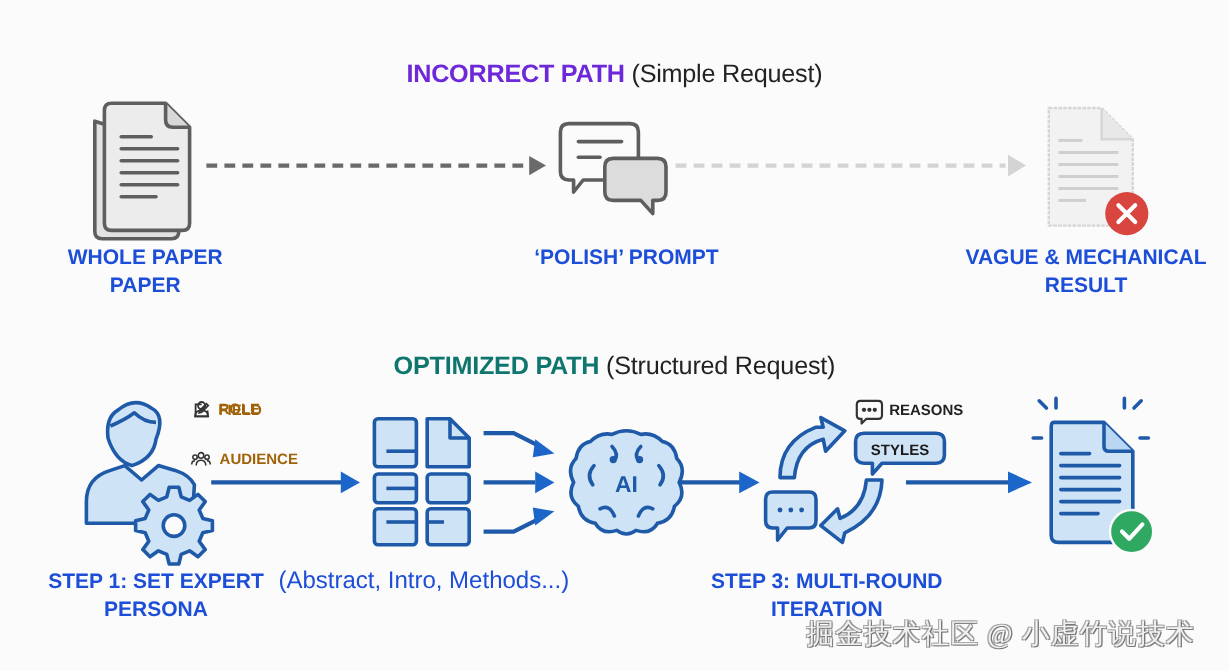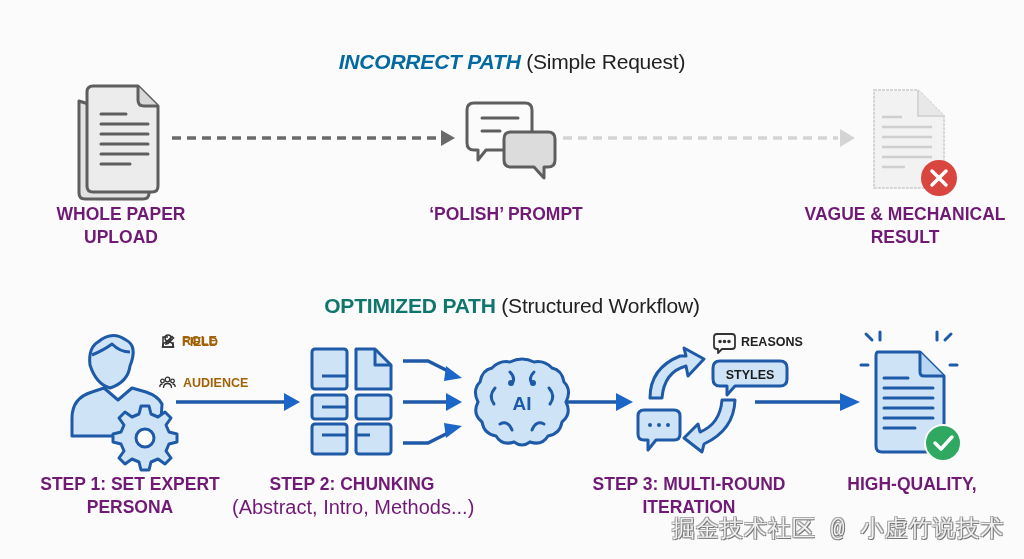"INCORRECT PATH" #t1 .strong { color: #0369a1 -> #6d28d9; font-style: italic -> none }
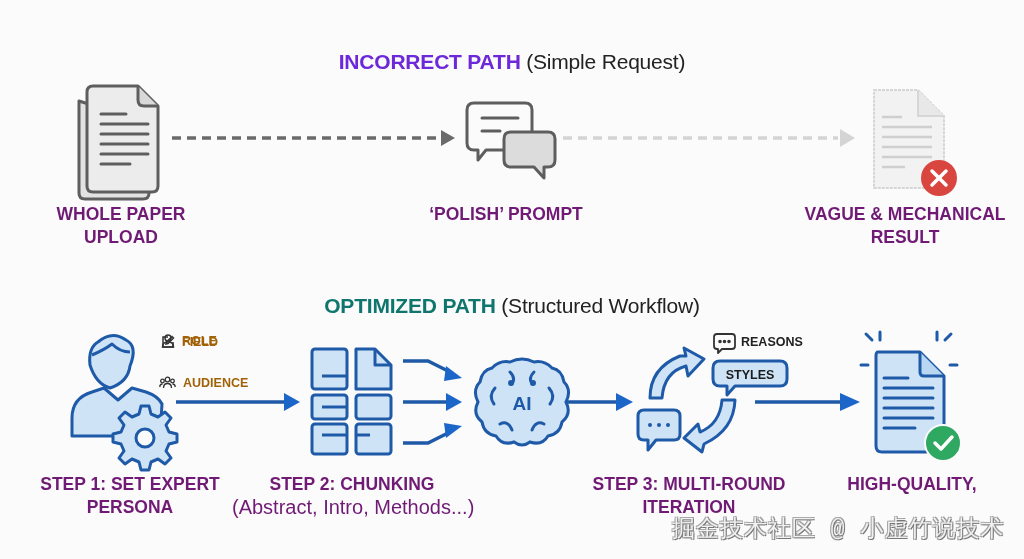"WHOLE PAPER" .lbl { color: #701a75 -> #1d4ed8 }
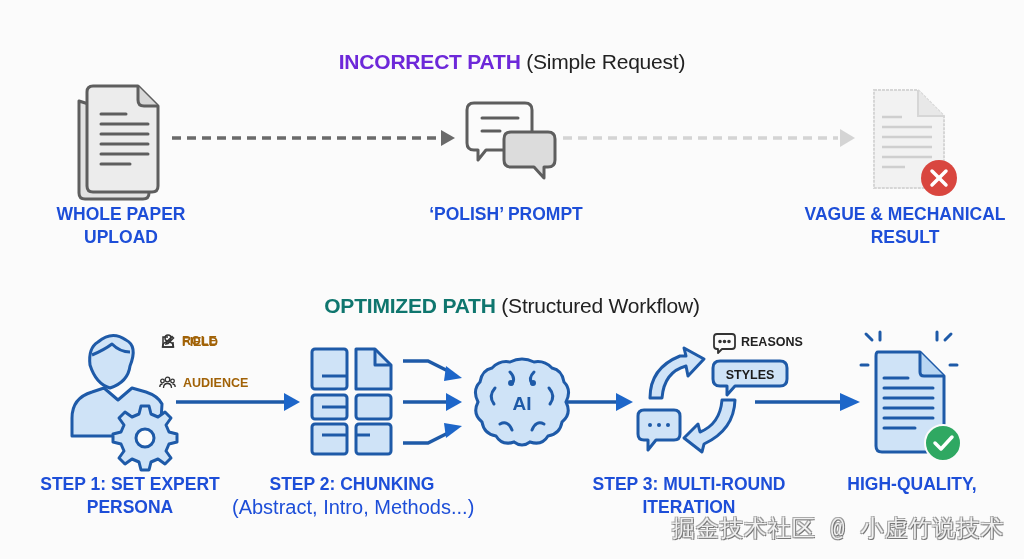"‘POLISH’ PROMPT" div.lbl { left: 416px -> 432px }
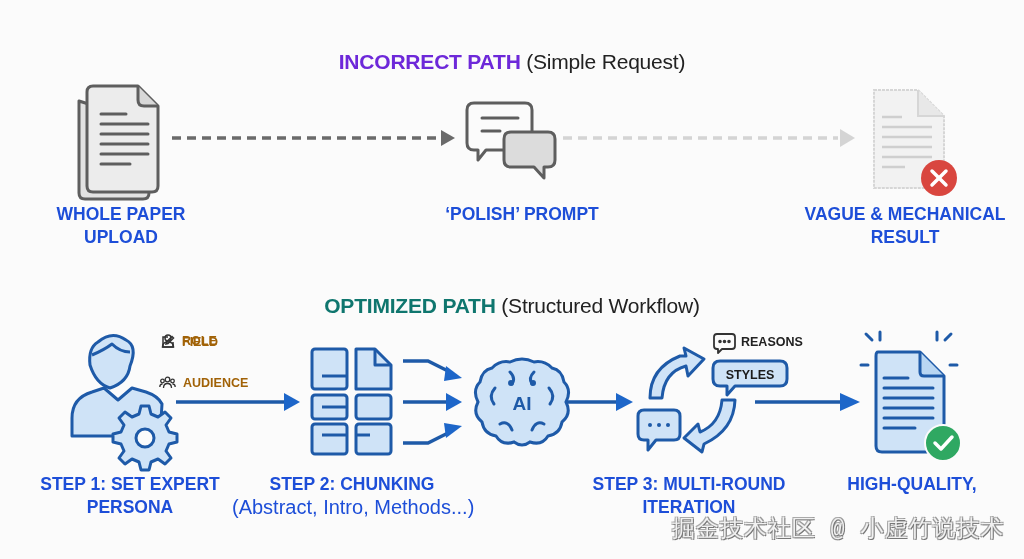"UPLOAD" span { text: UPLOAD -> PAPER }
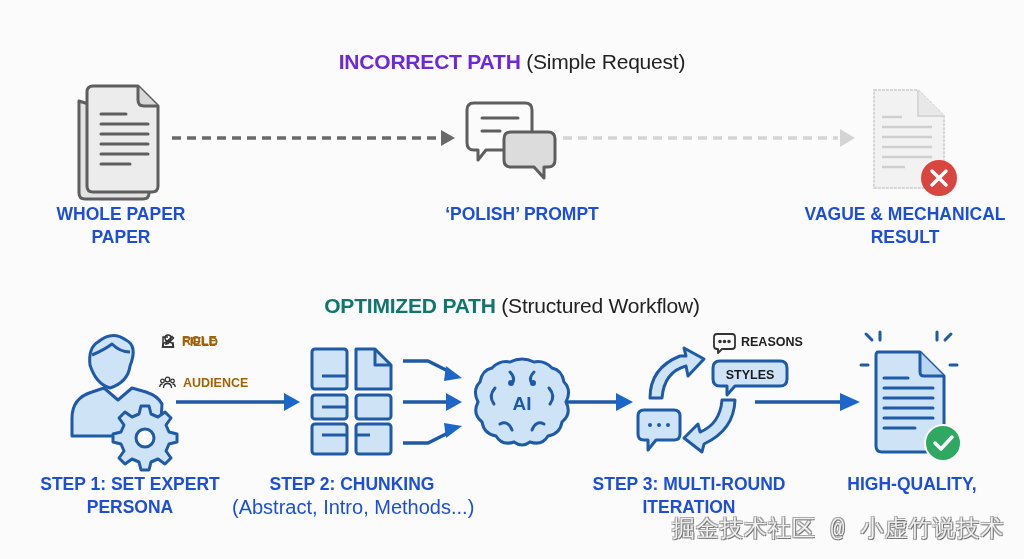"(Structured Workflow)" span.sub { text: Workflow -> Request }
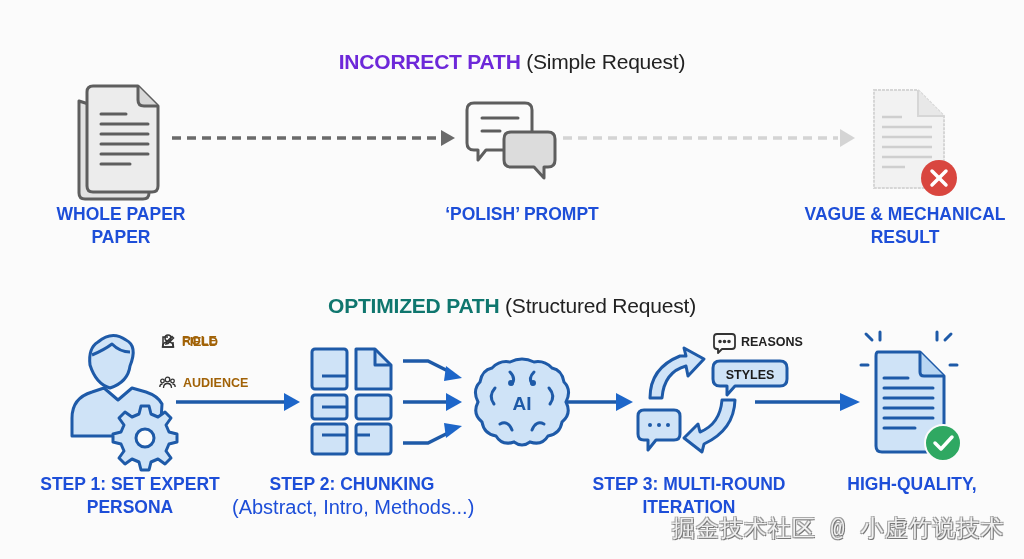"STEP 2: CHUNKING" span { html: <span>STEP 2: CHUNKING</span> -> none }
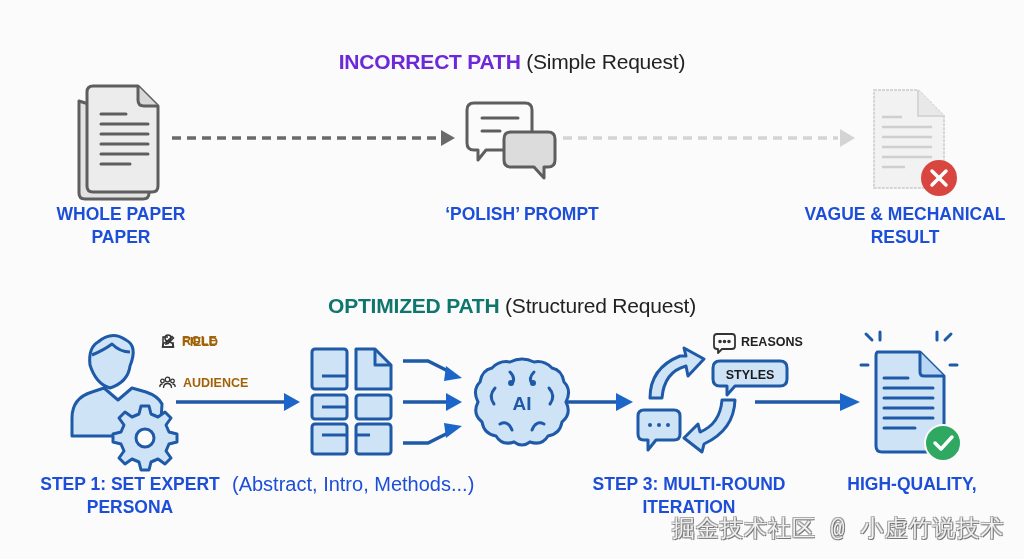"HIGH-QUALITY," span { html: <span>HIGH-QUALITY,</span> -> none }
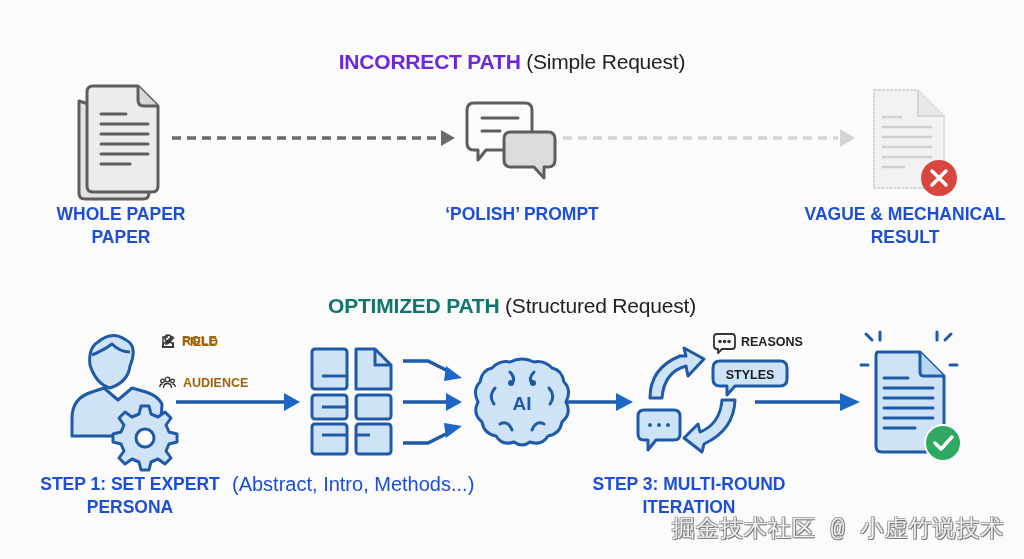"掘金技术社区 @ 小虚竹说技术" .watermark { font-family: Liberation Mono, monospace -> Liberation Serif, serif }
